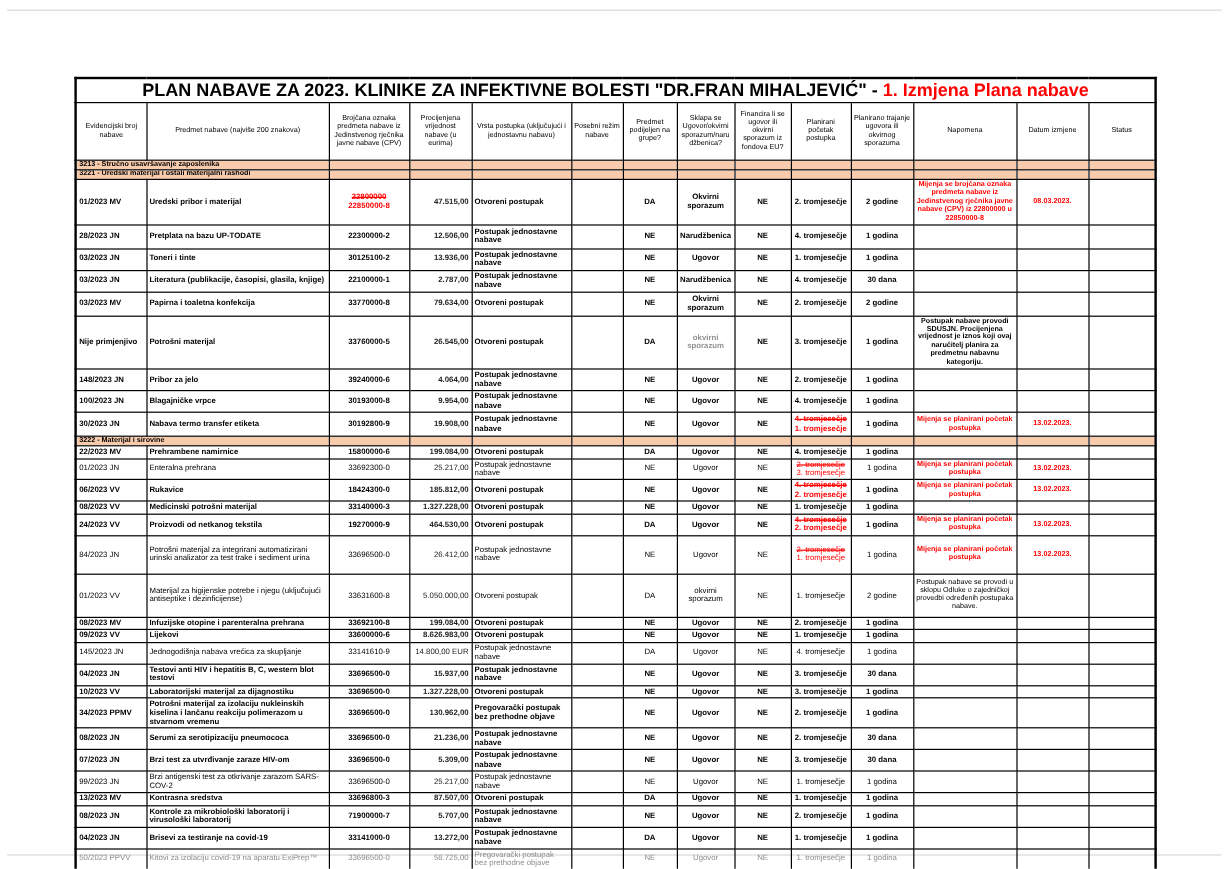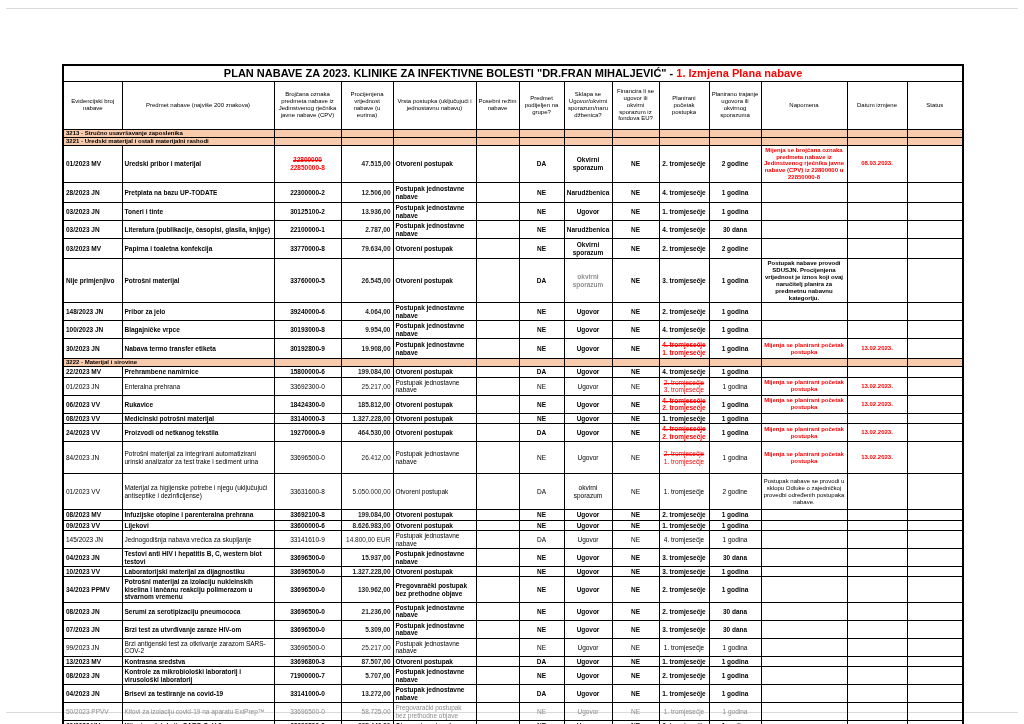"PLAN NABAVE ZA 2023. KLINIKE" .title-cell { font-size: 11px -> 15px }
